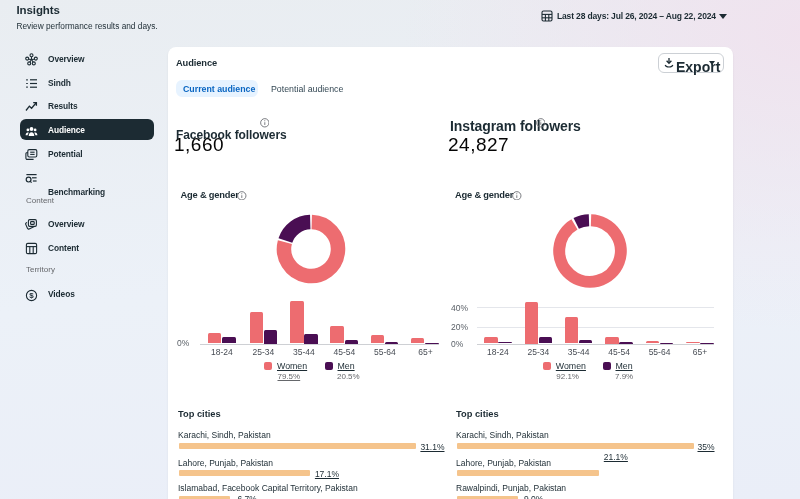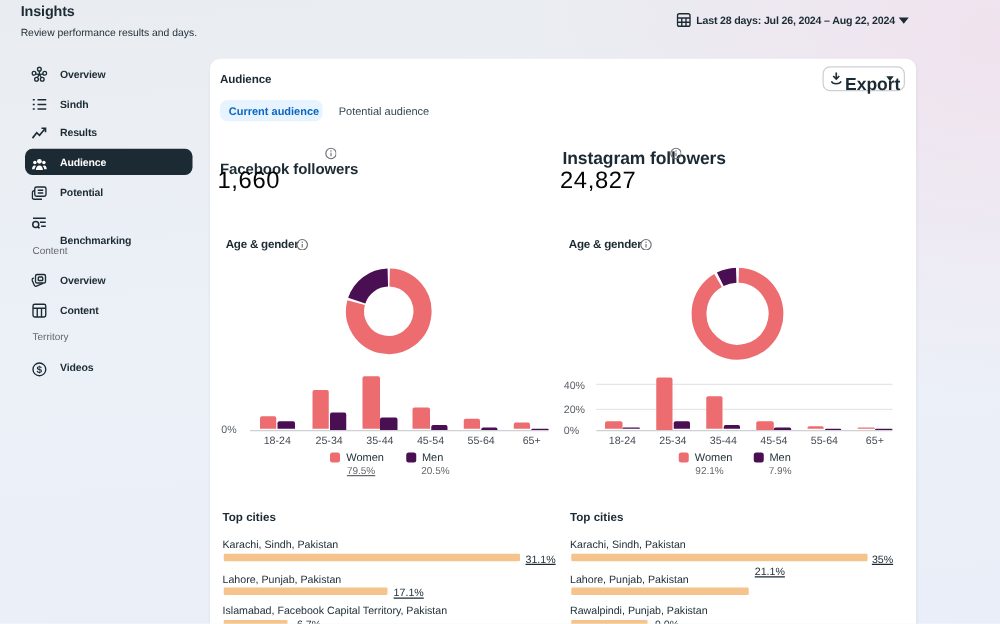"Women" .leg { text-decoration: none -> underline }
